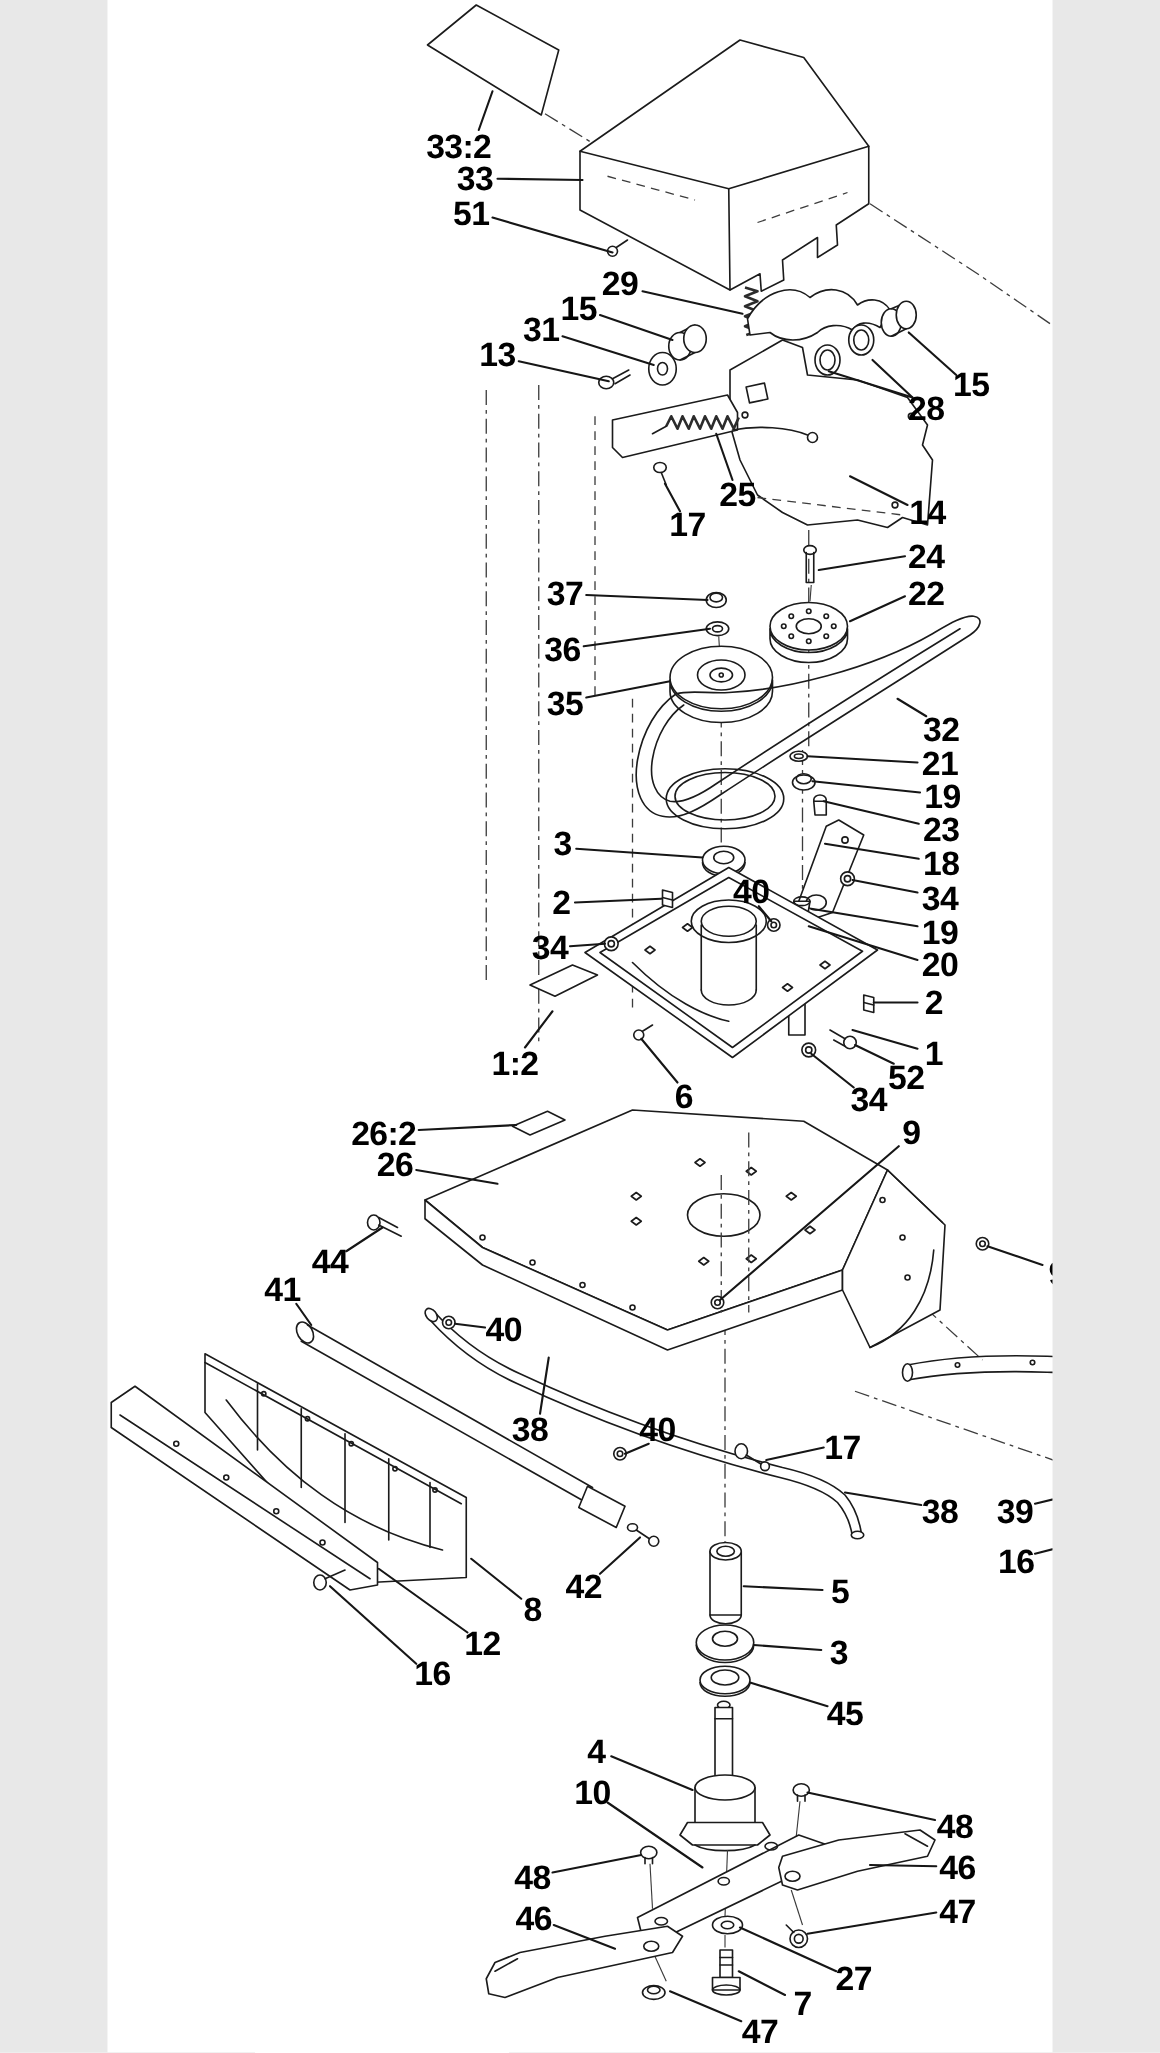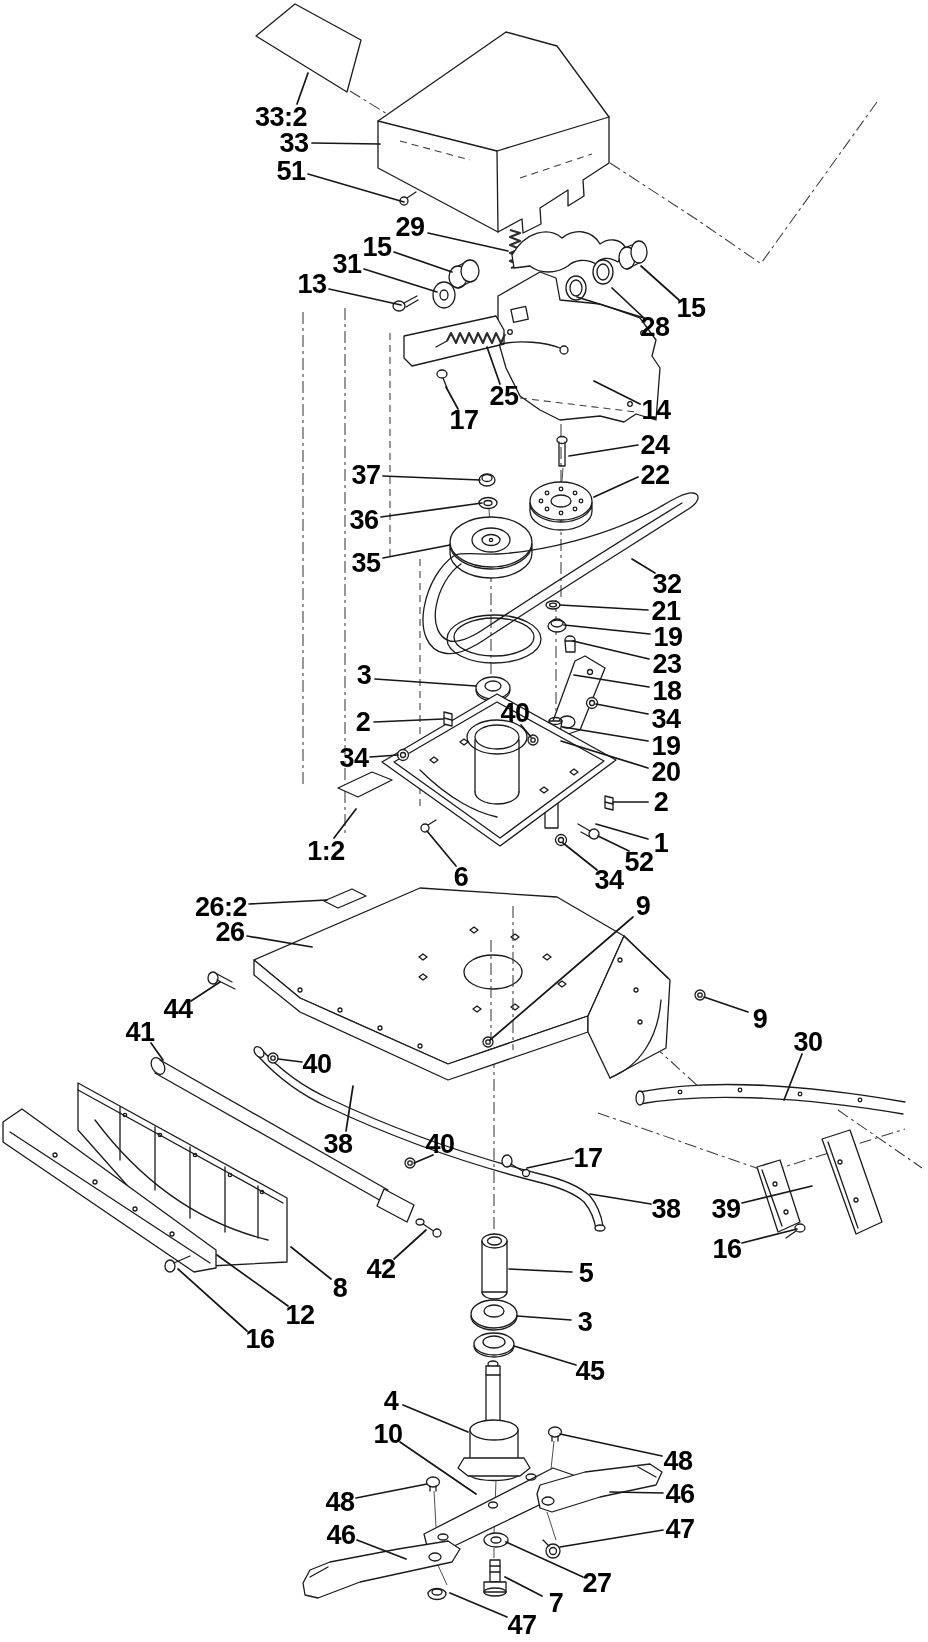"33:2" .stage { width: 928px -> 756px }
